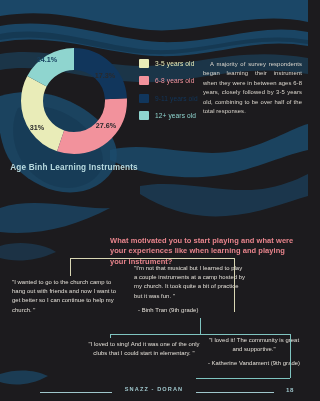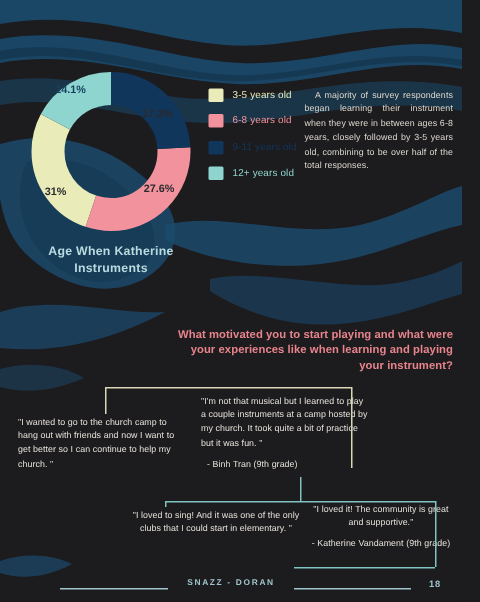"Age When Katherine Instruments" div.chart-title { text: When Katherine -> Binh Learning }
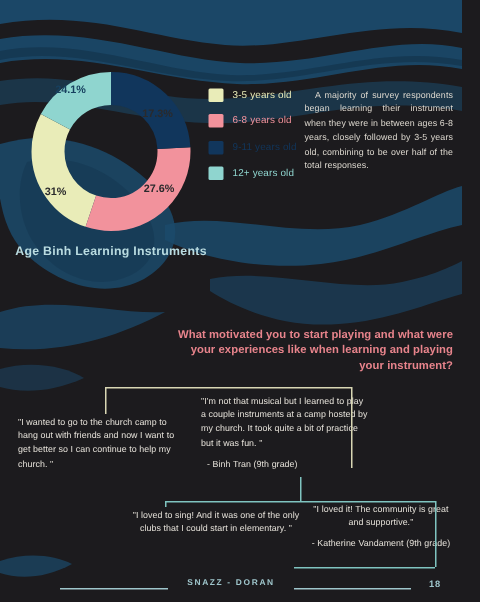"What motivated you to start" .q-heading { text-align: right -> left; top: 218px -> 236px }
